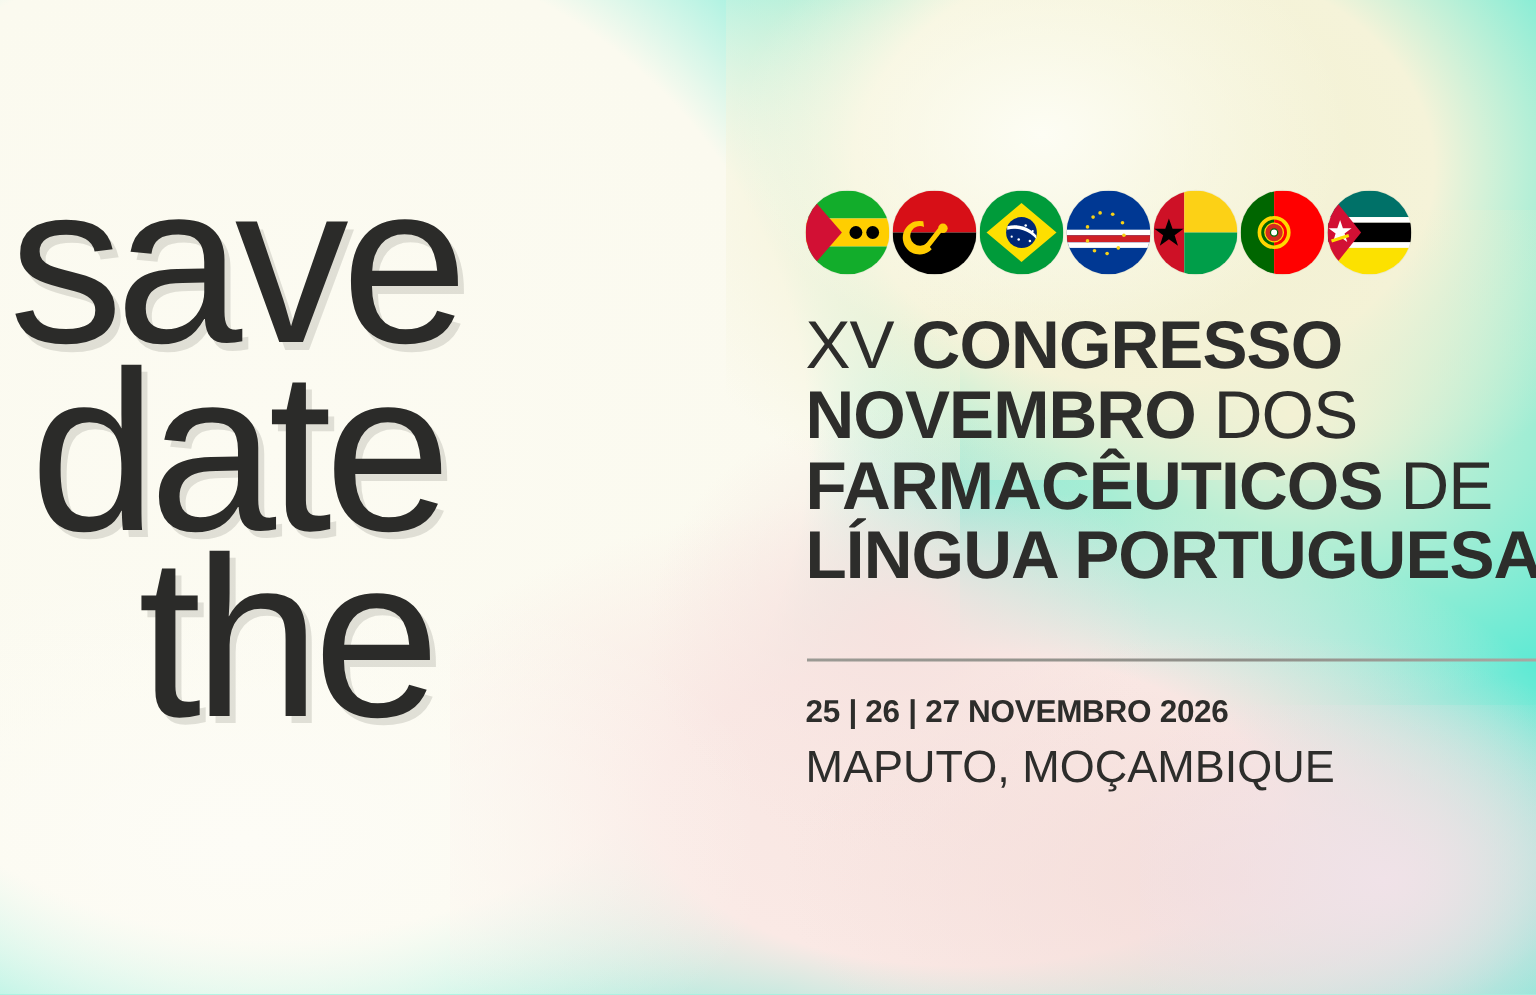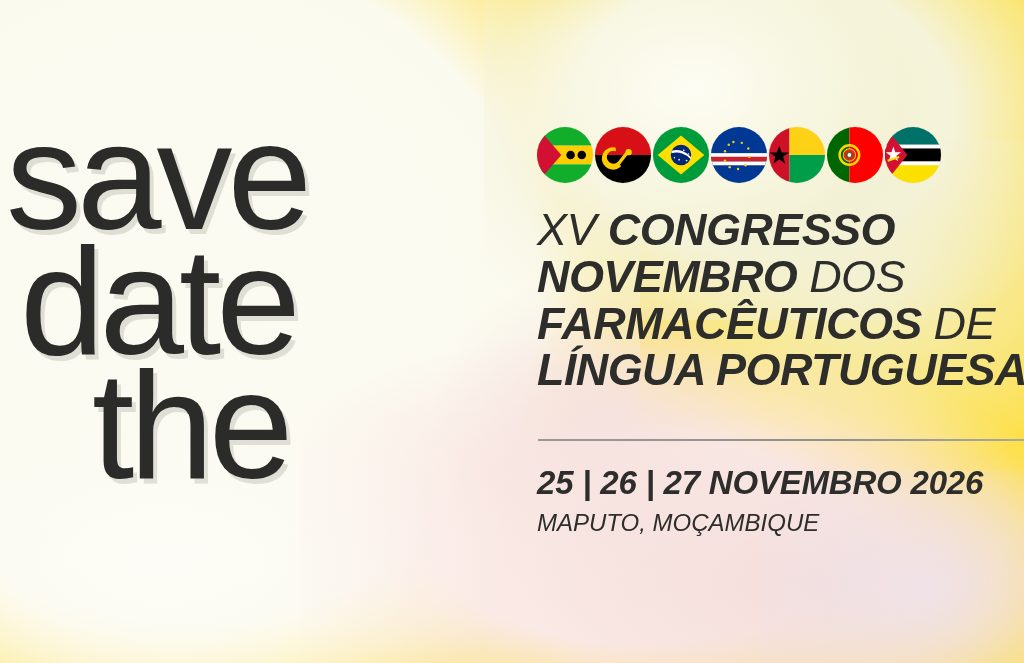"save" #poster { background: #fde047 -> #5eead4 }
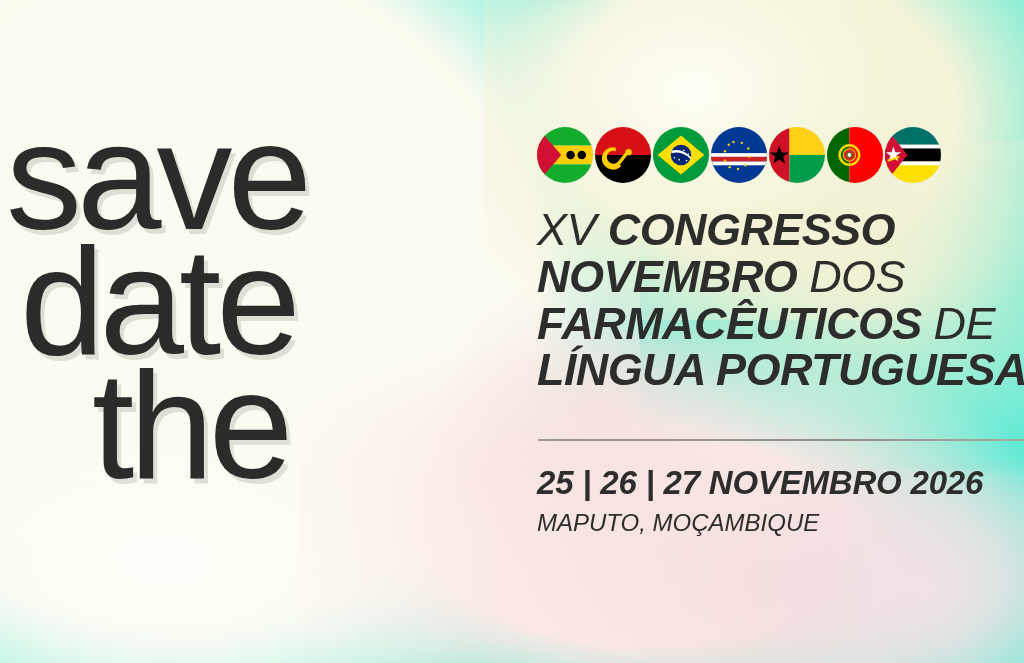"XV CONGRESSO" #right-block { font-style: italic -> none }
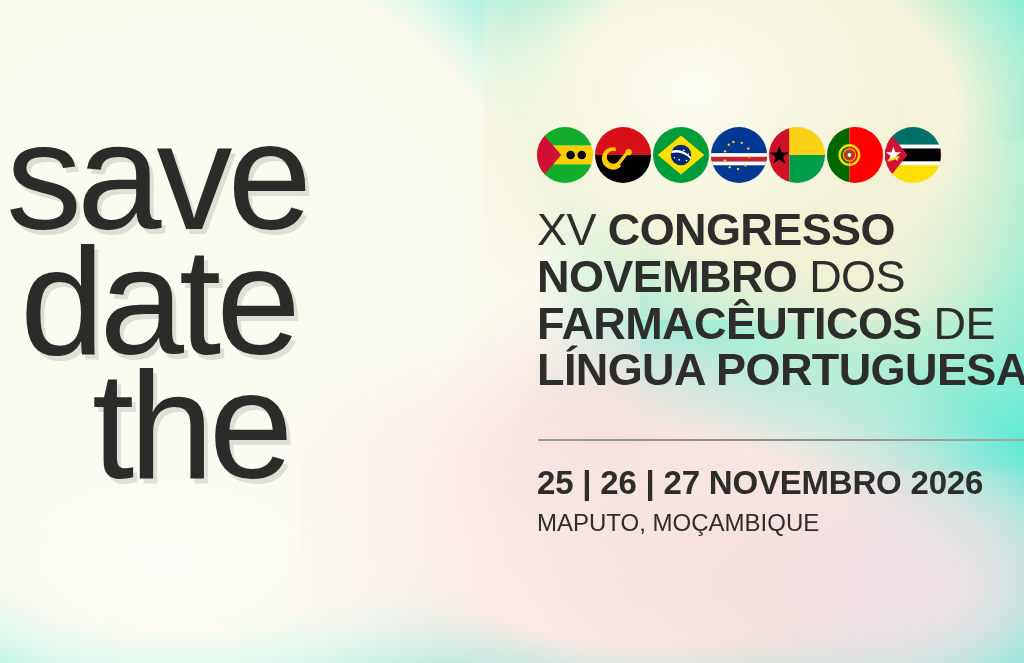"25 | 26 | 27" #date-line { font-size: 33px -> 21px }
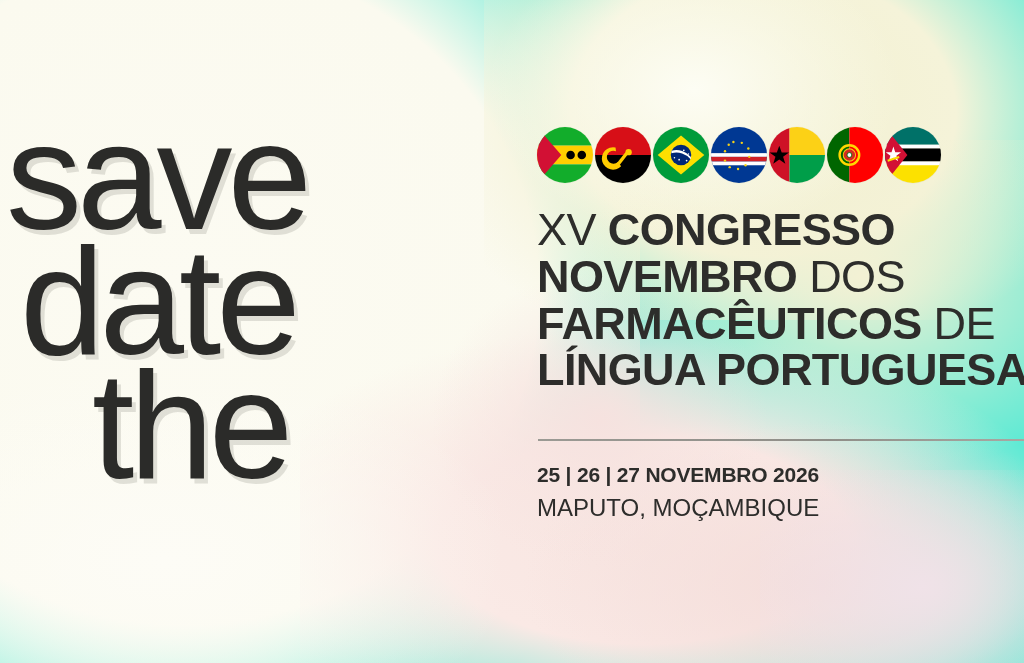"MAPUTO, MOÇAMBIQUE" #place-line { font-size: 24px -> 30px }
